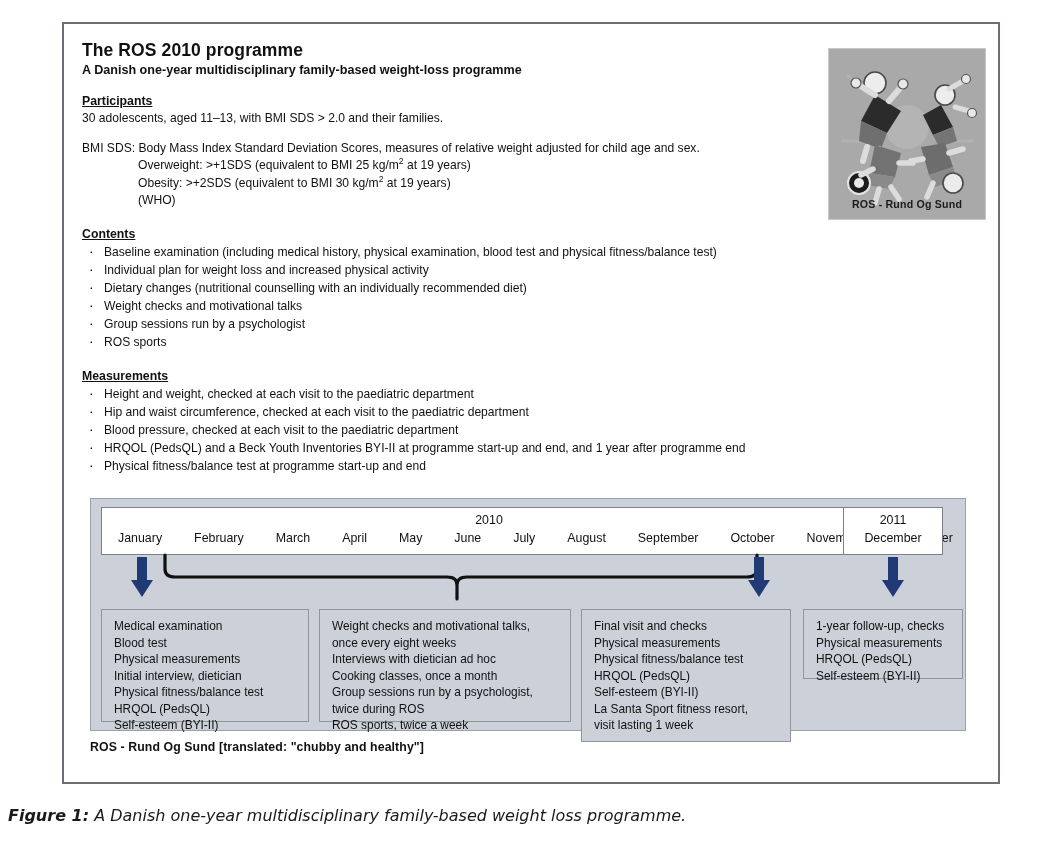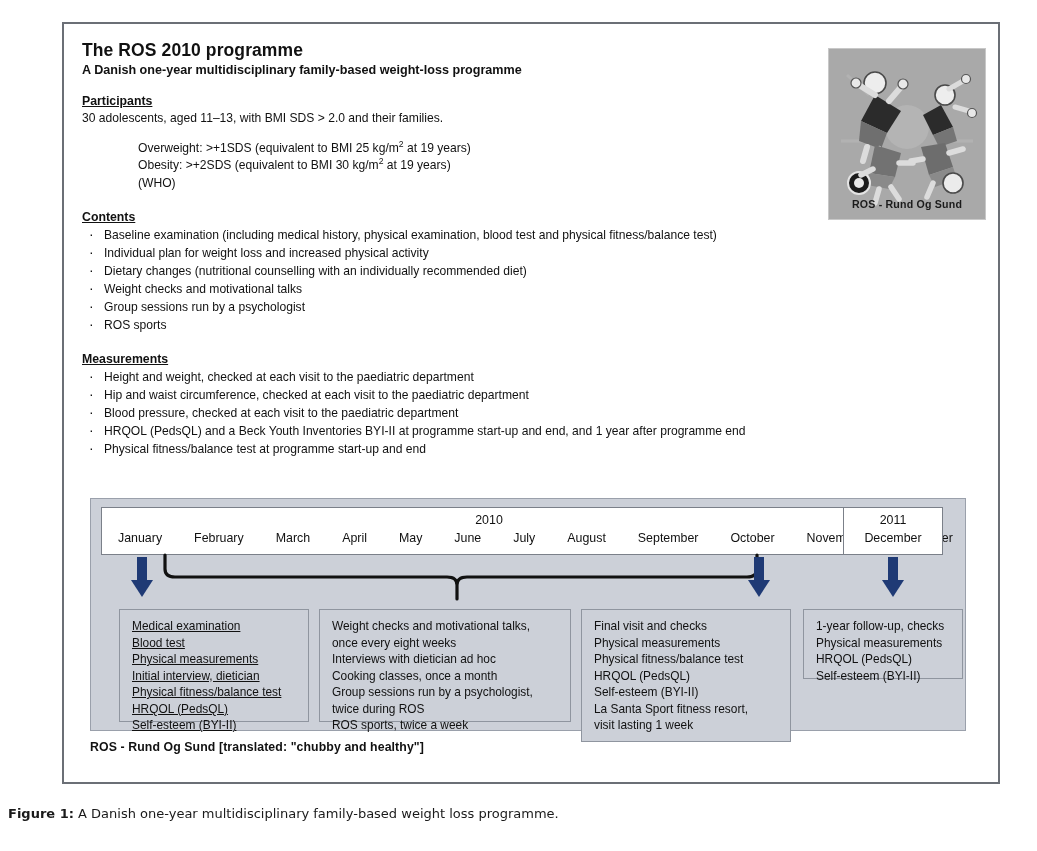"BMI SDS: Body Mass Index" div.body-line { html: none -> <div>BMI SDS: Body Mass Index Standard Deviation Scores, measures of relative weight adjusted for child age and sex.</div> }
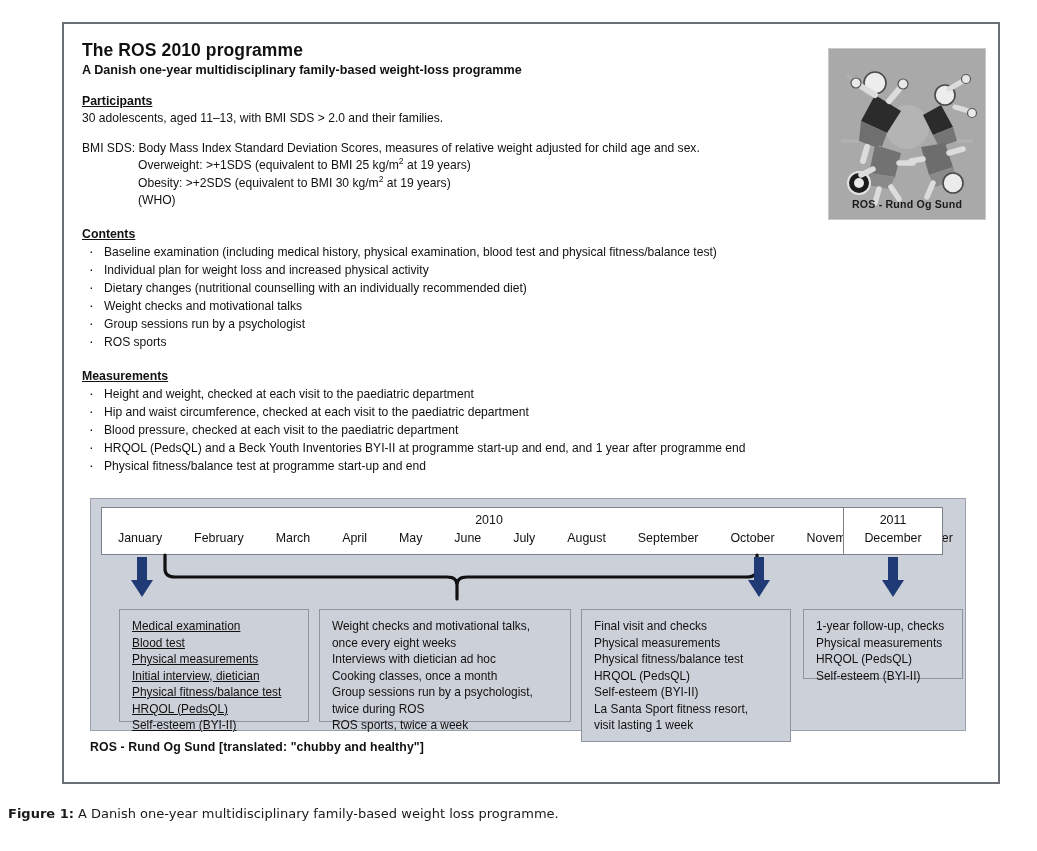"Medical examination" #box-1 { left: 28px -> 10px; text-decoration: underline -> none; width: 190px -> 208px }
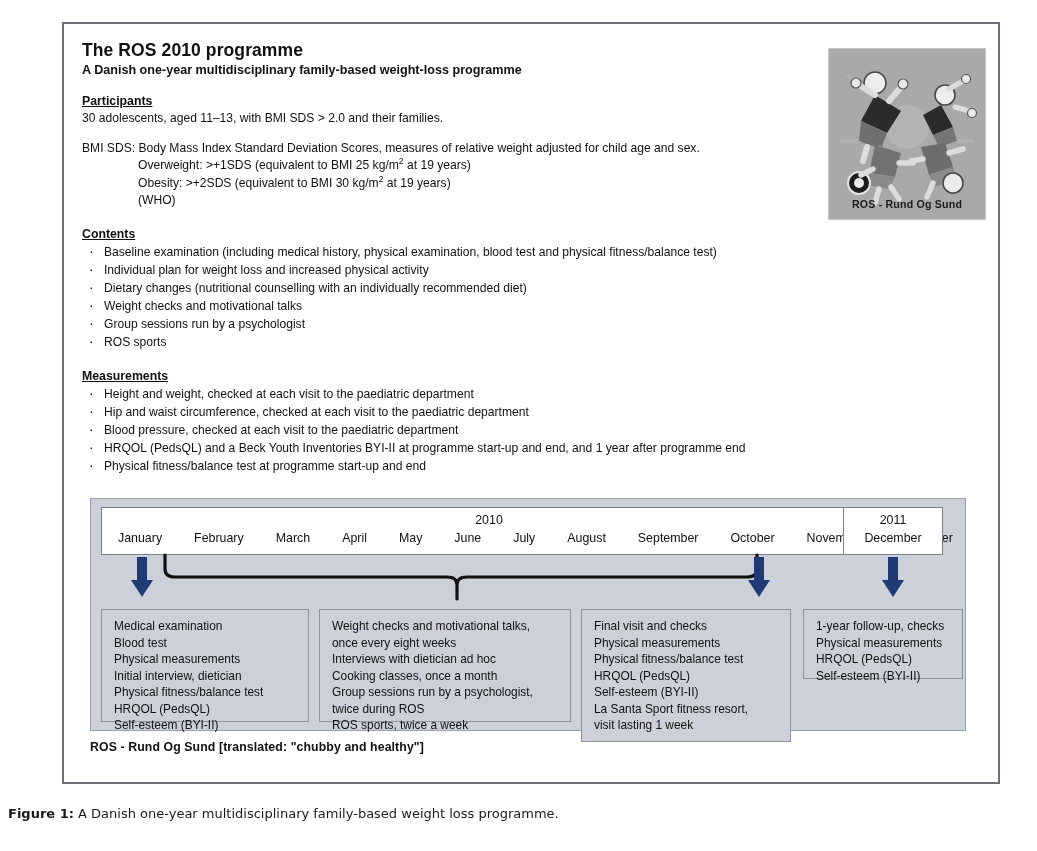"Figure 1: A Danish one-year" #caption { font-size: 13px -> 16px; font-style: none -> italic }
